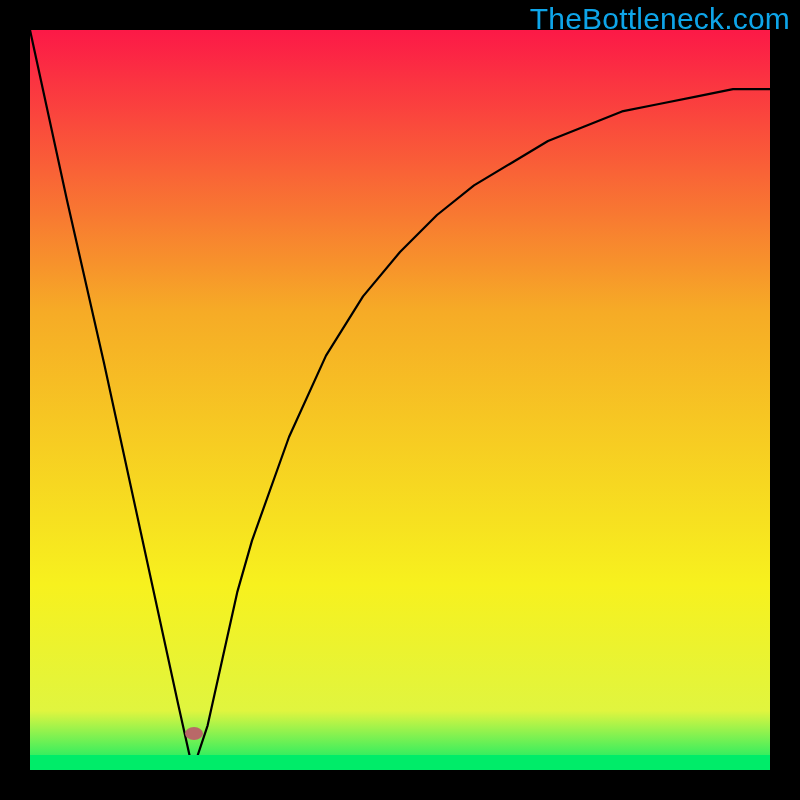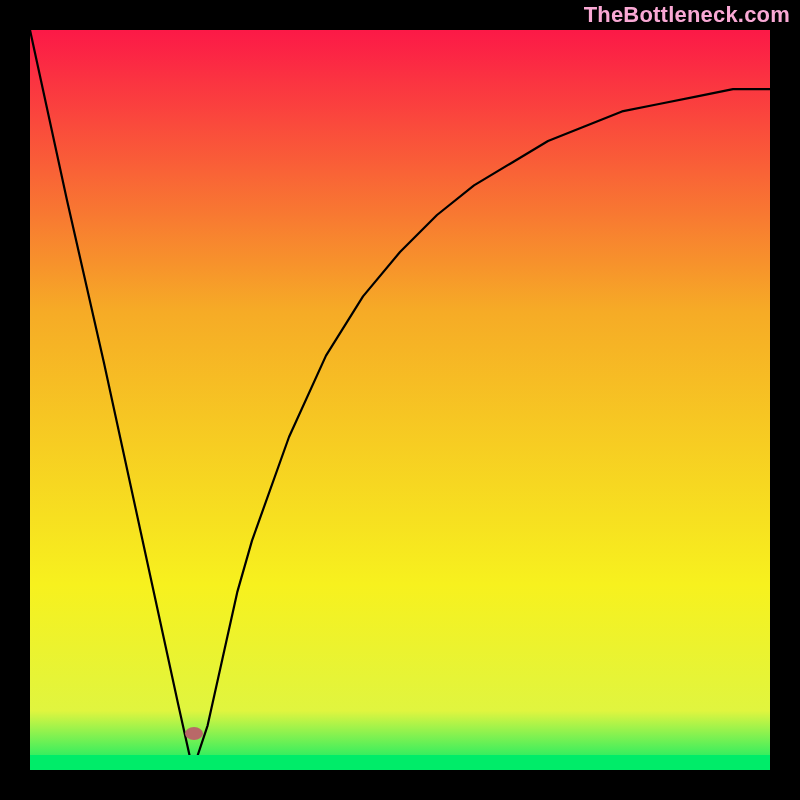"TheBottleneck.com" .attribution { color: #f9a8d4 -> #0ea5e9; font-size: 22px -> 30px; font-weight: 700 -> 400 }
